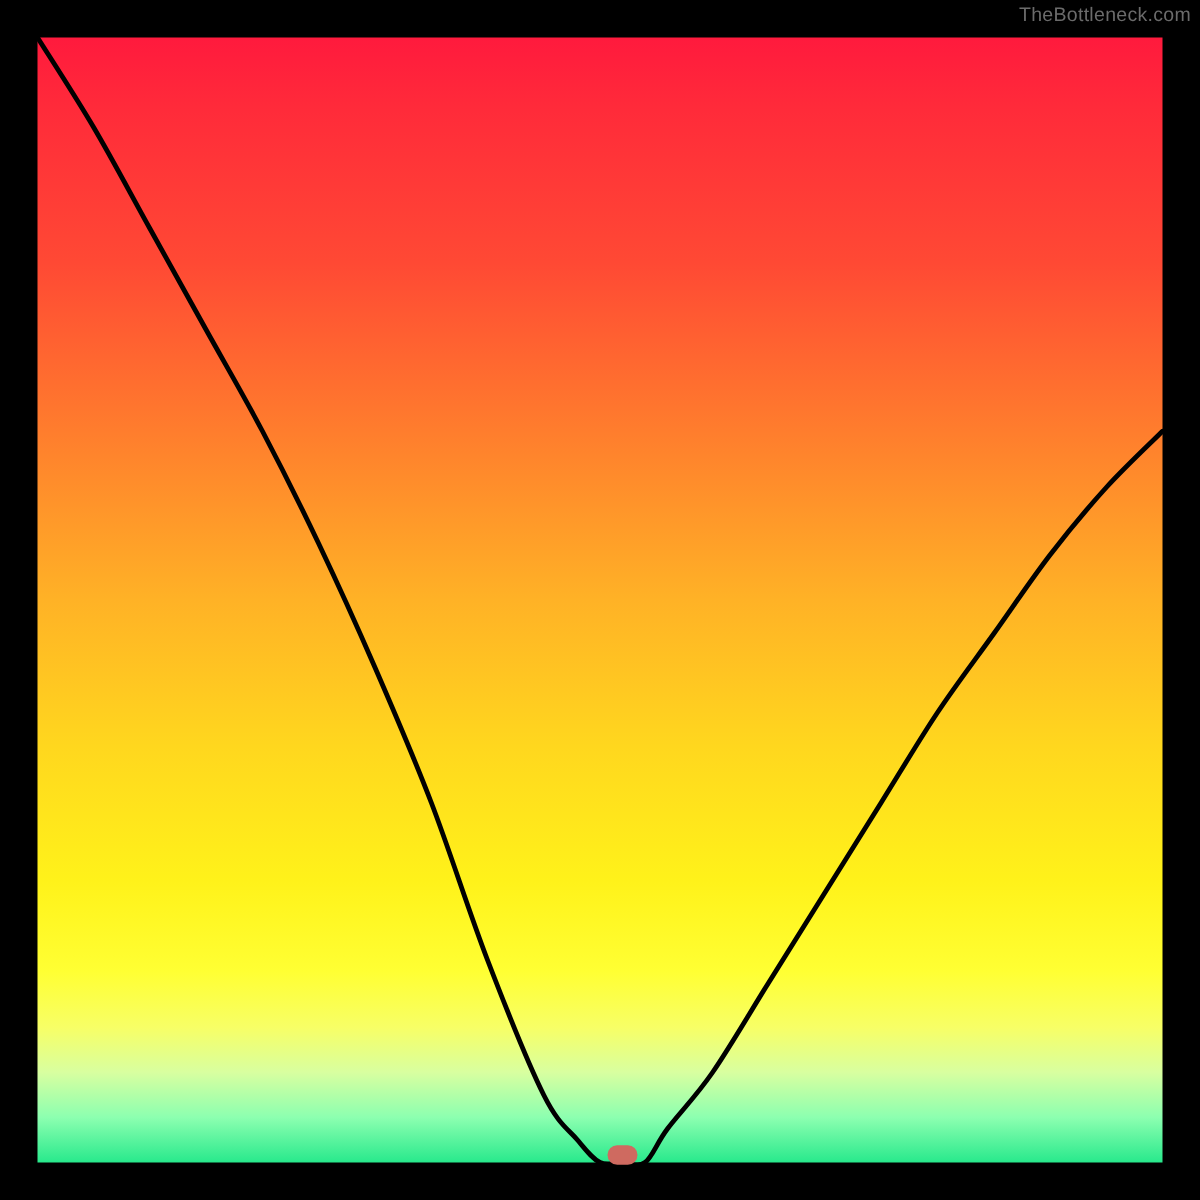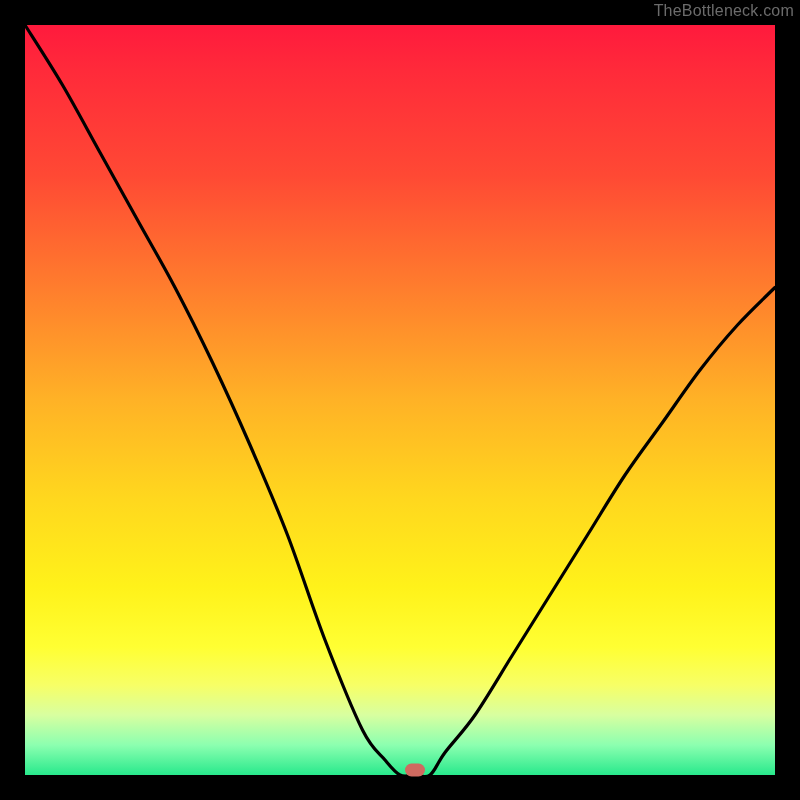"TheBottleneck.com" .watermark { font-size: 16px -> 13px }
